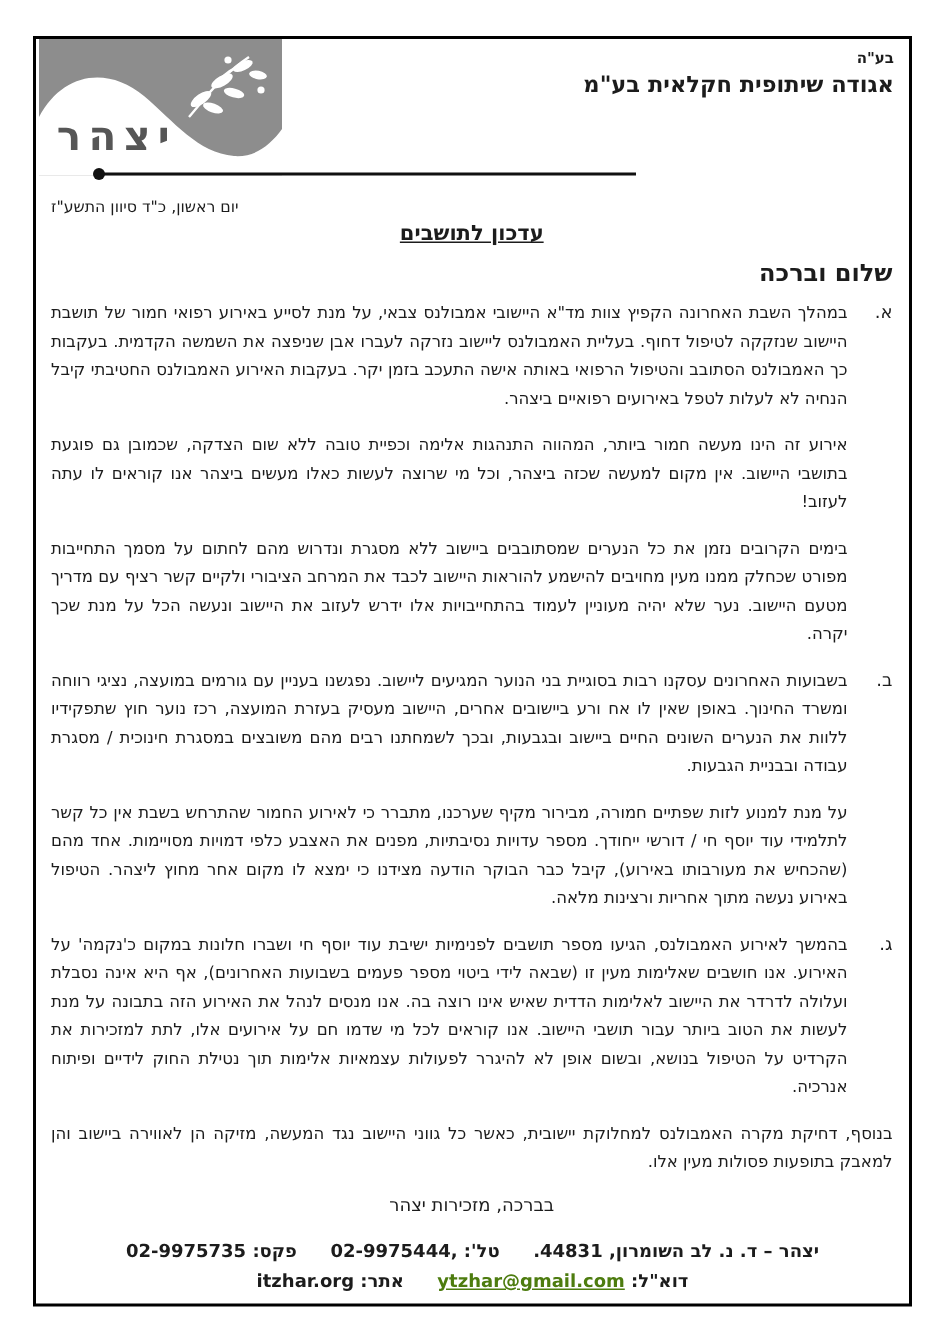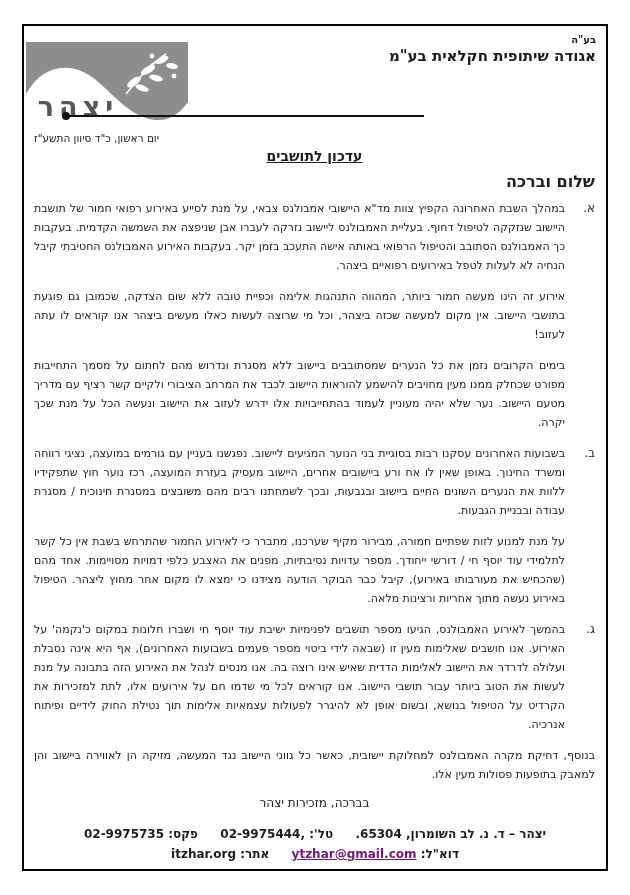"יצהר" .logo { top: 16px -> 0 }
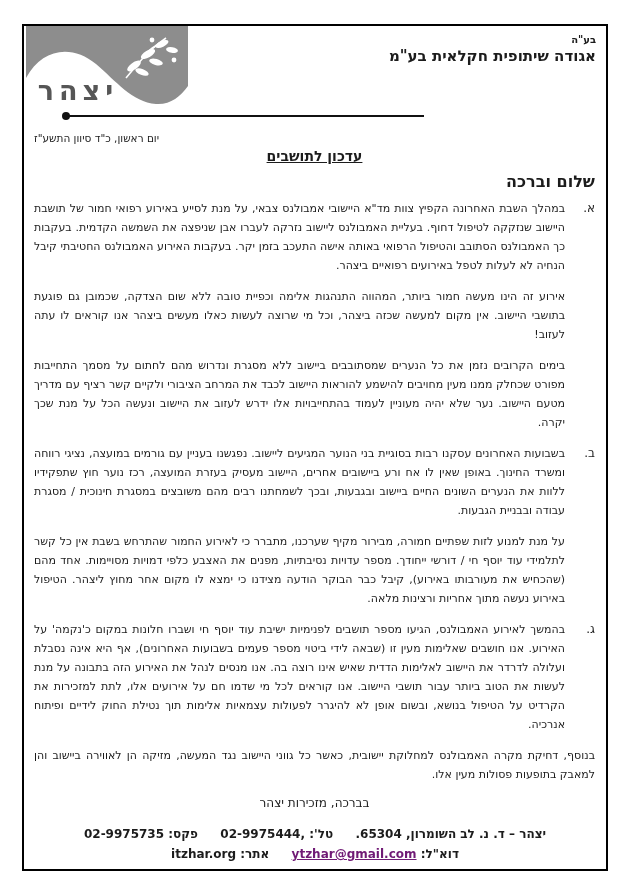"יצהר – ד. נ. לב" span { text: 65304 -> 44831 }
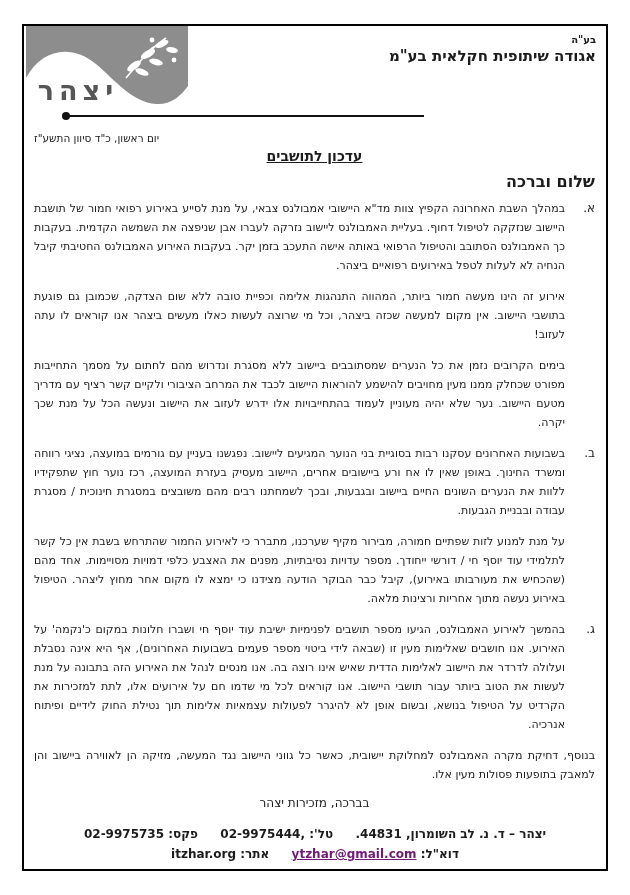"ytzhar@gmail.com" .email-link { color: #701a75 -> #4d7c0f }
